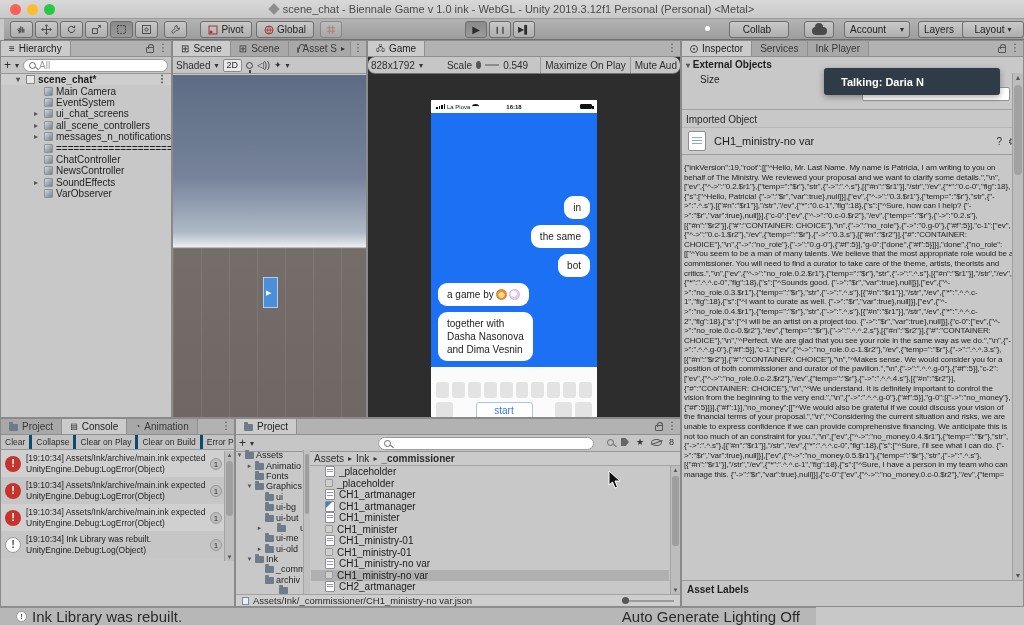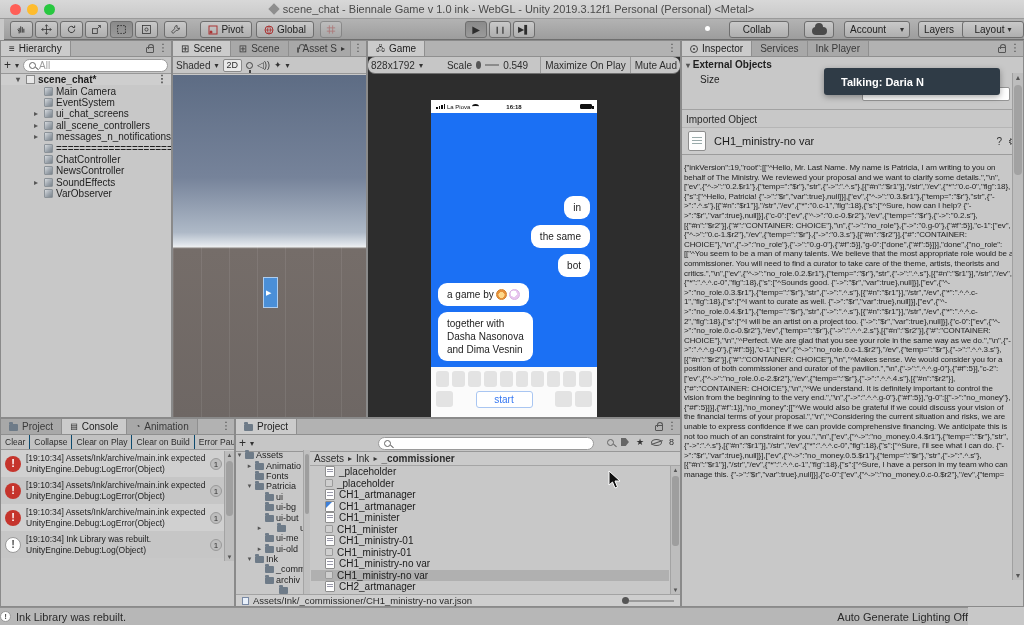"start" #phone-kb { justify-content: none -> center }
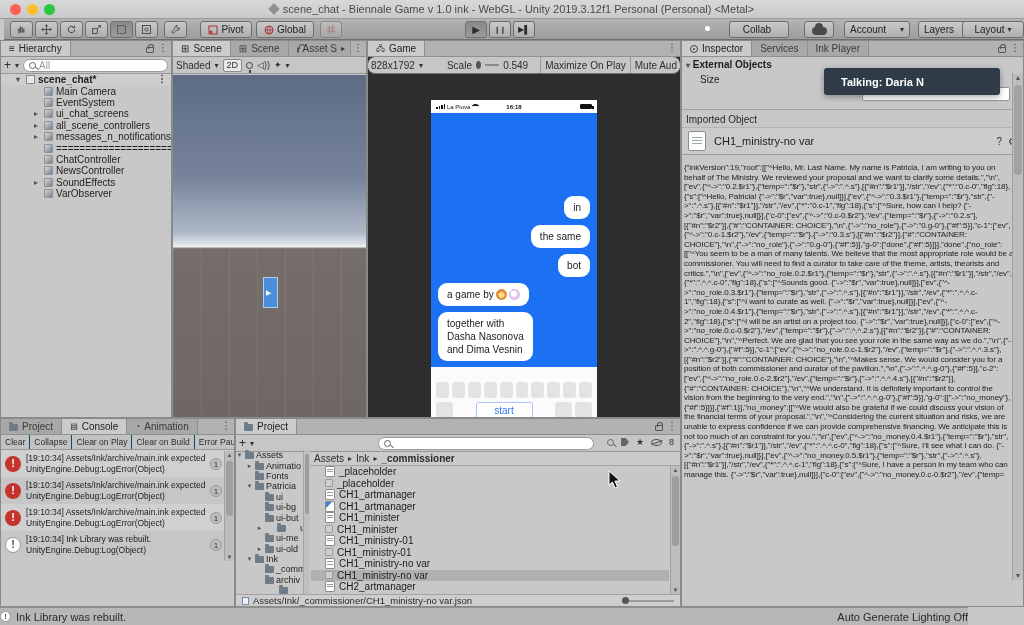"Clear" #console-btns span { border-right: 1px solid #0c4a6e -> 3px solid #0c4a6e }
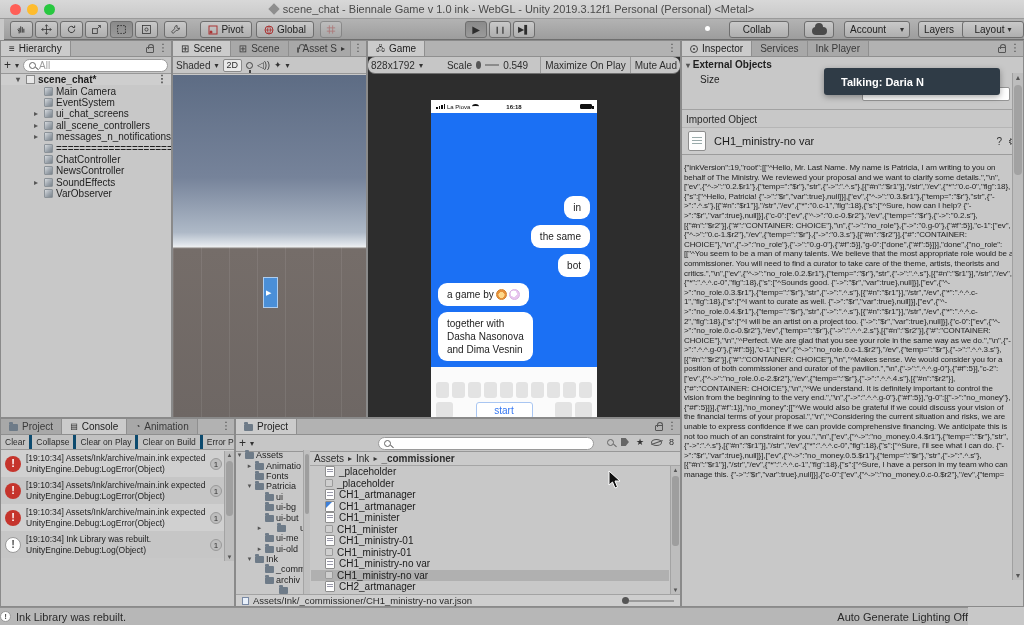"Patricia" span { text: Patricia -> Graphics }
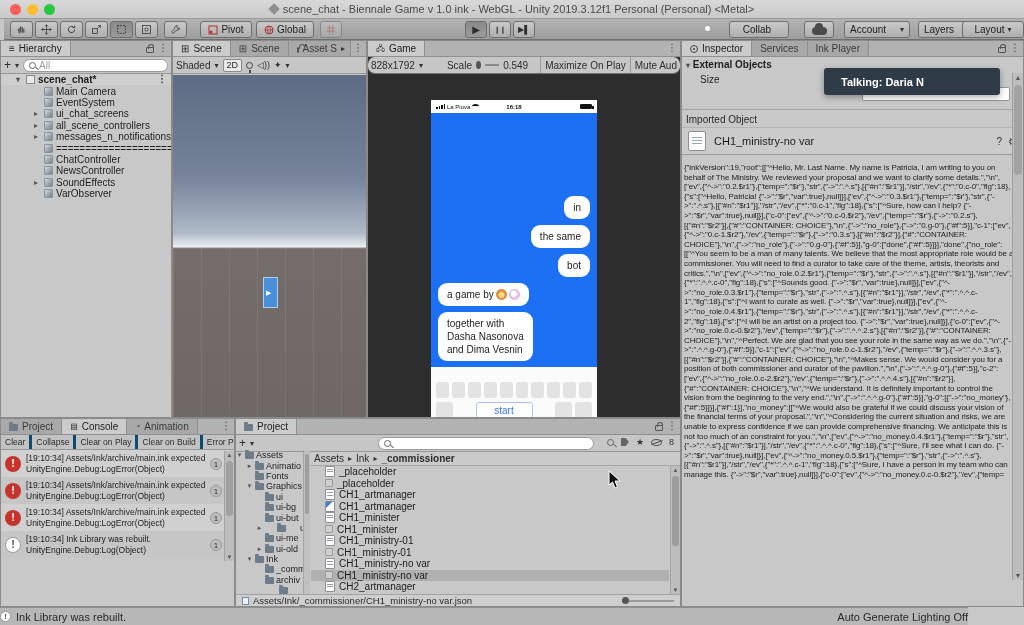"Asset Labels" div { html: none -> <div>Asset Labels</div> }
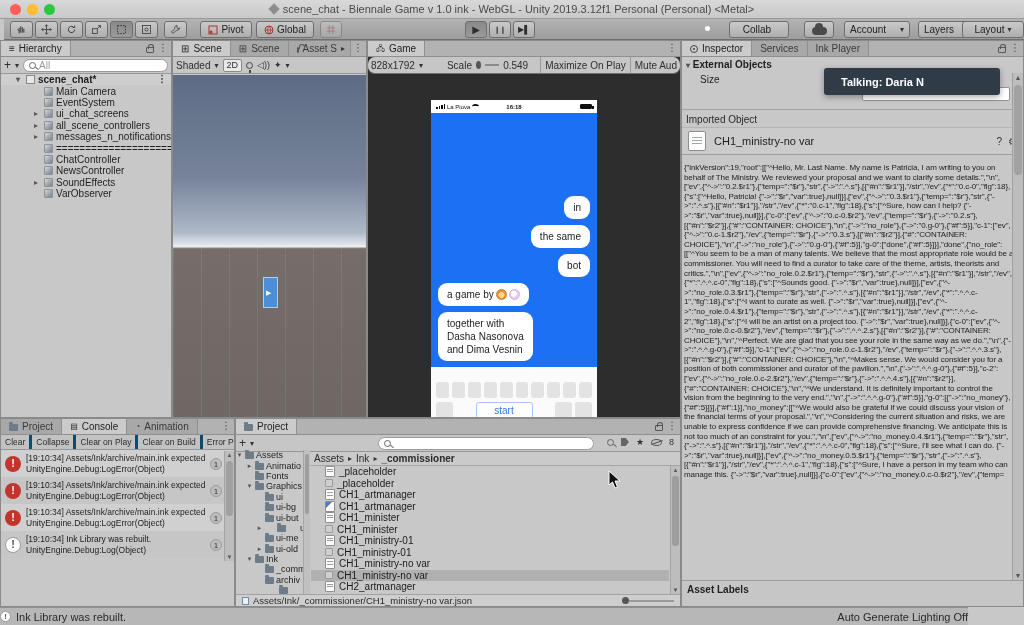"Ink Library was rebuilt." #statusbar { font-size: 11px -> 15px; padding: 0 0 -> 0 16px; width: 968px -> 816px }
